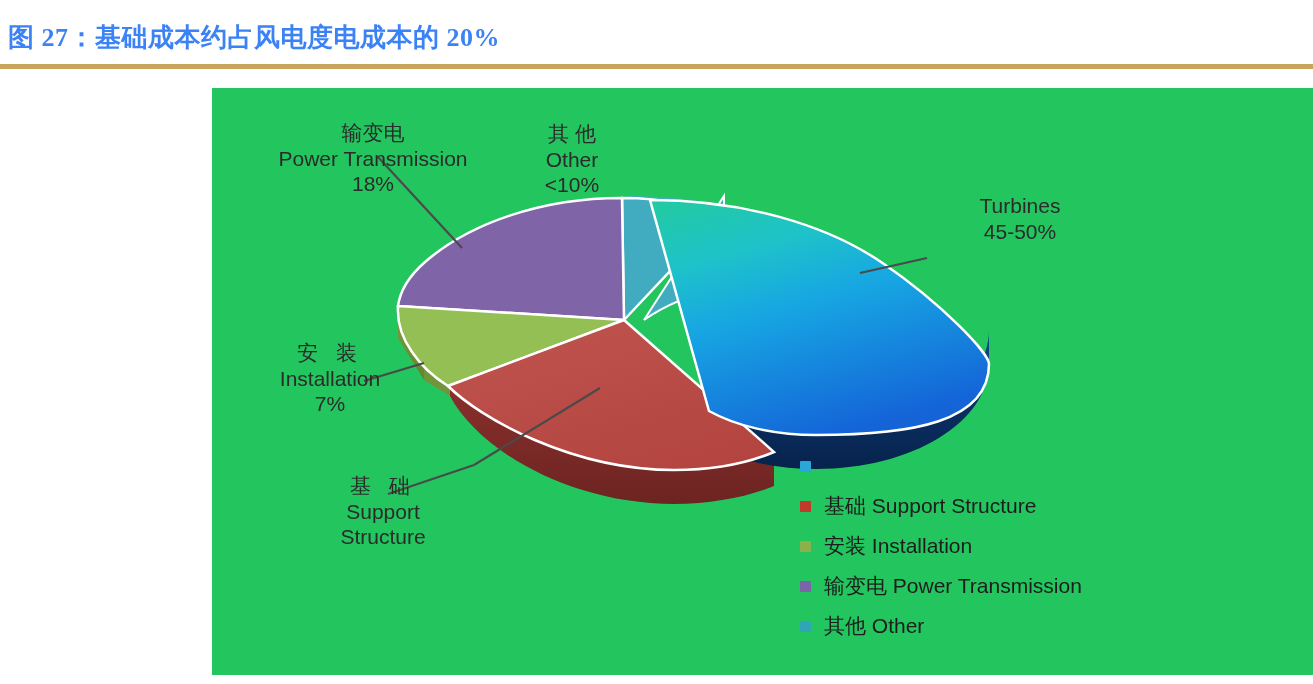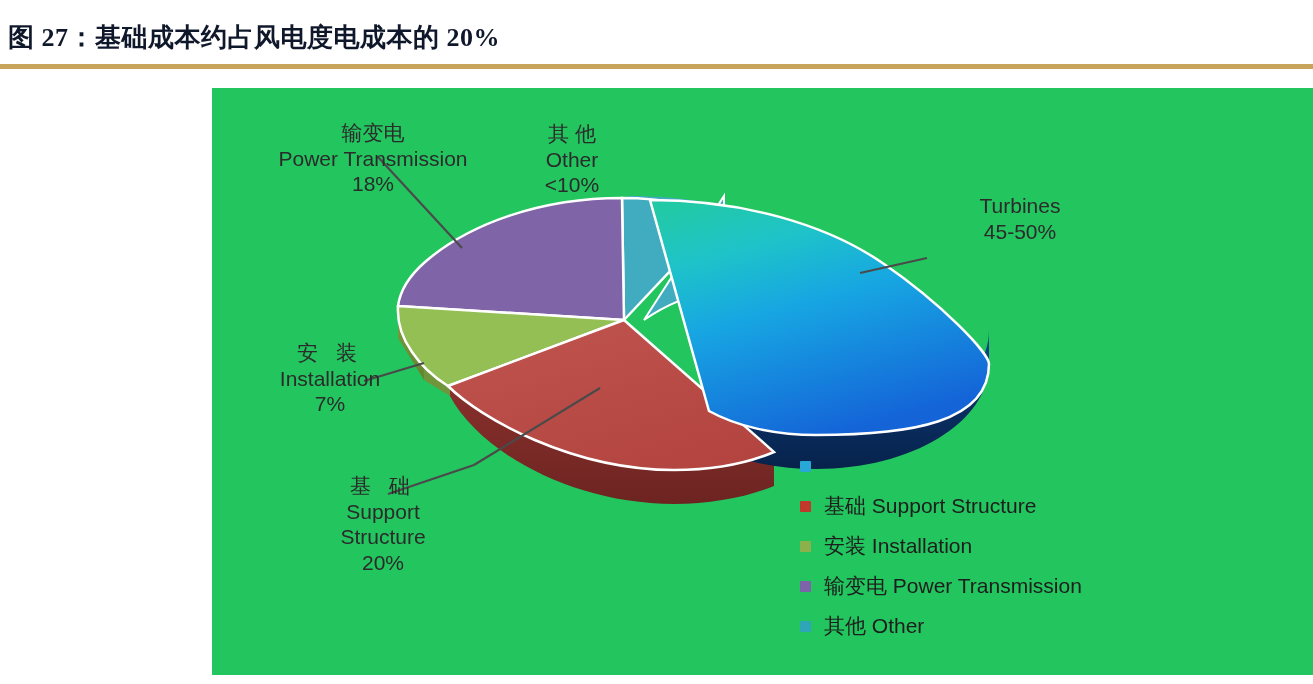"图 27：基础成本约占风电度电成本的 20%" .fig-title { color: #0f172a -> #3b82f6 }
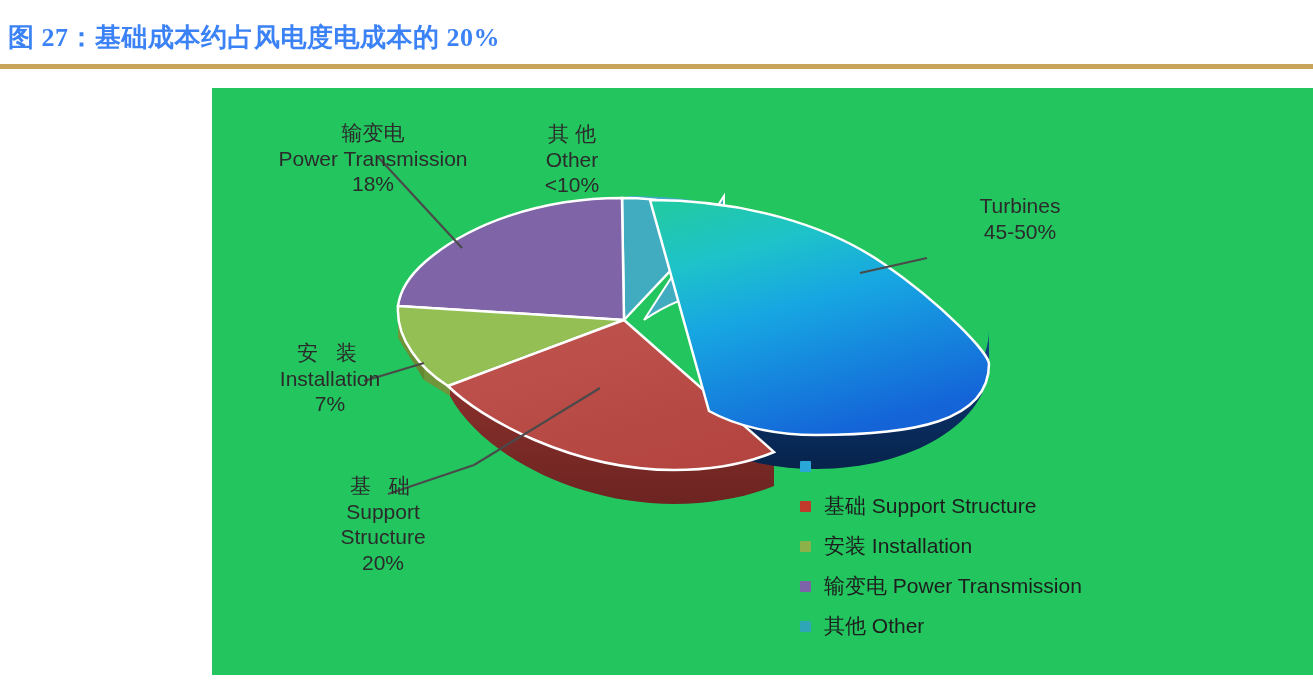"20%" div { html: <div>20%</div> -> none }
